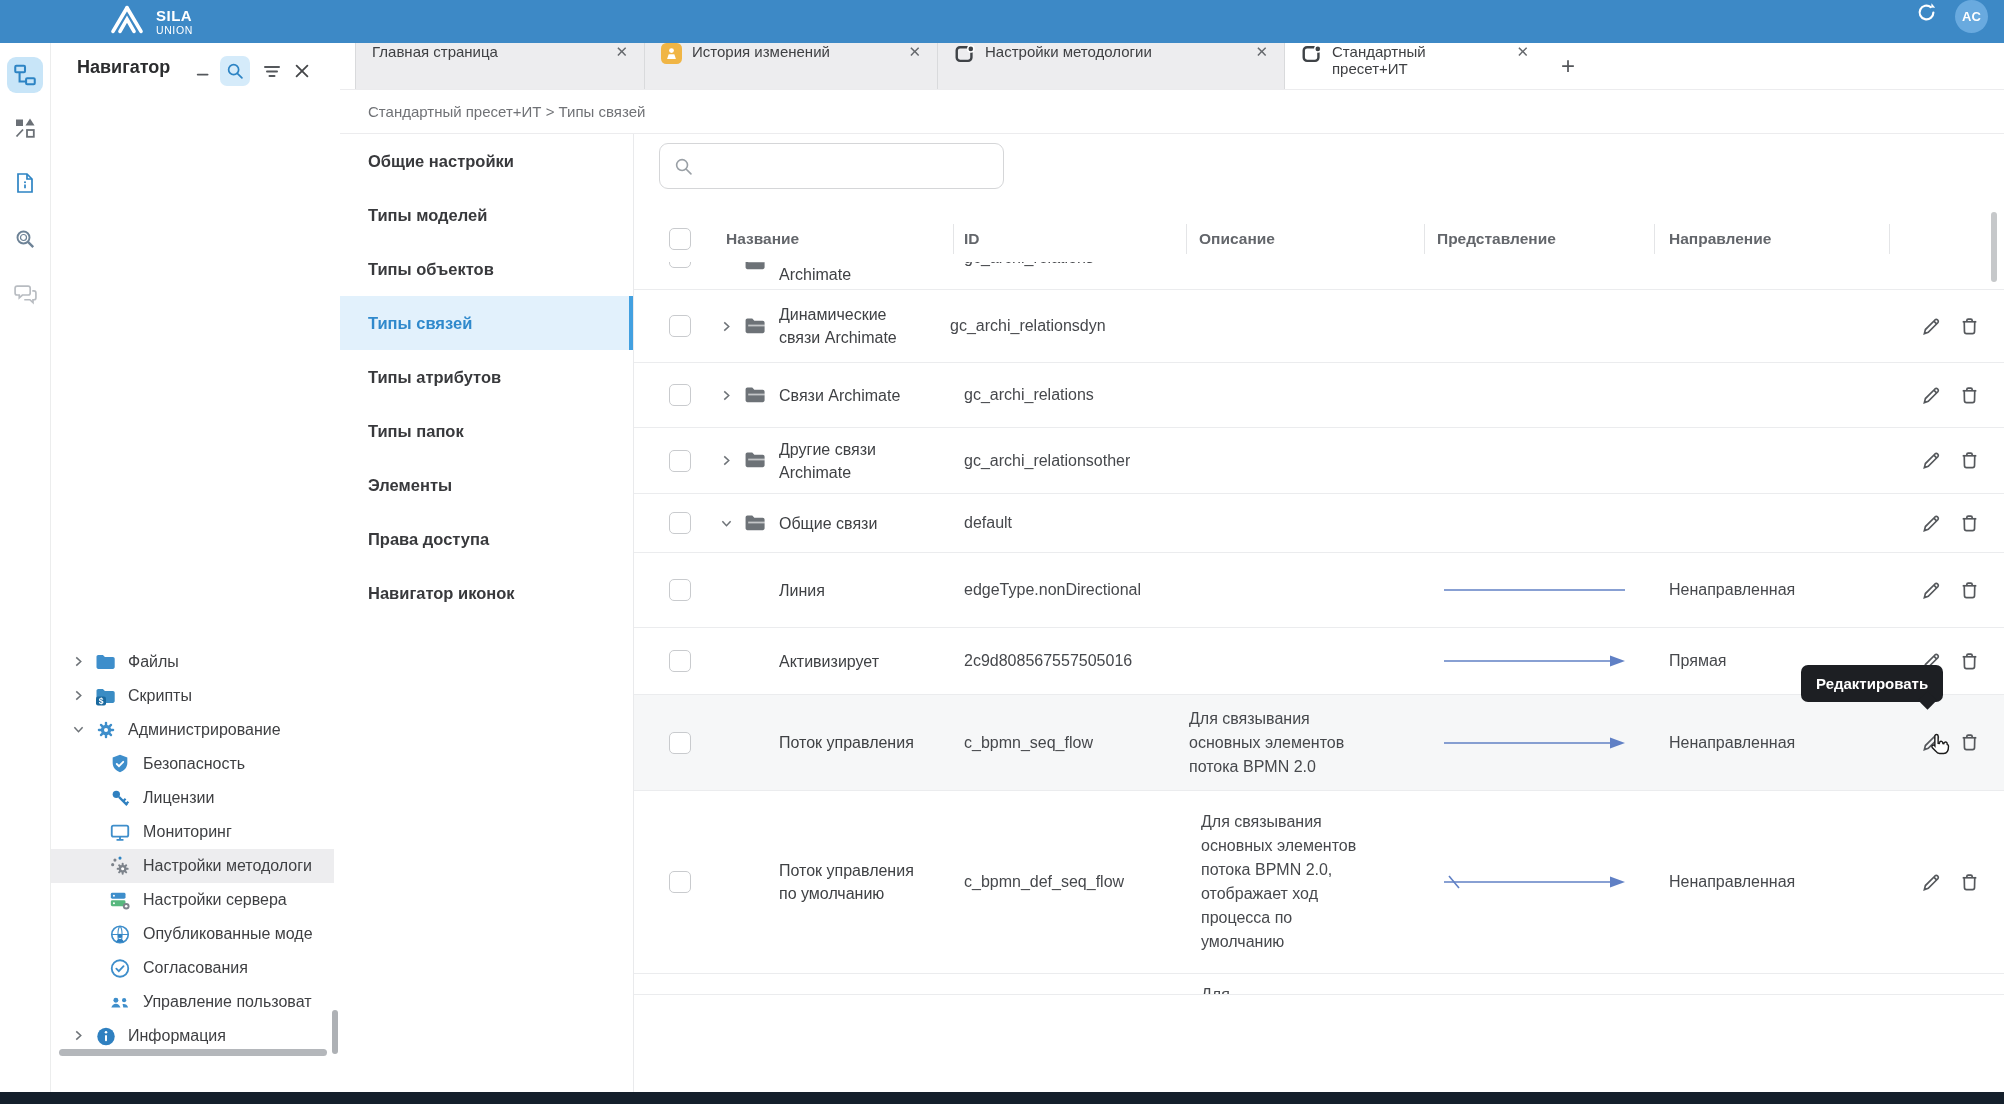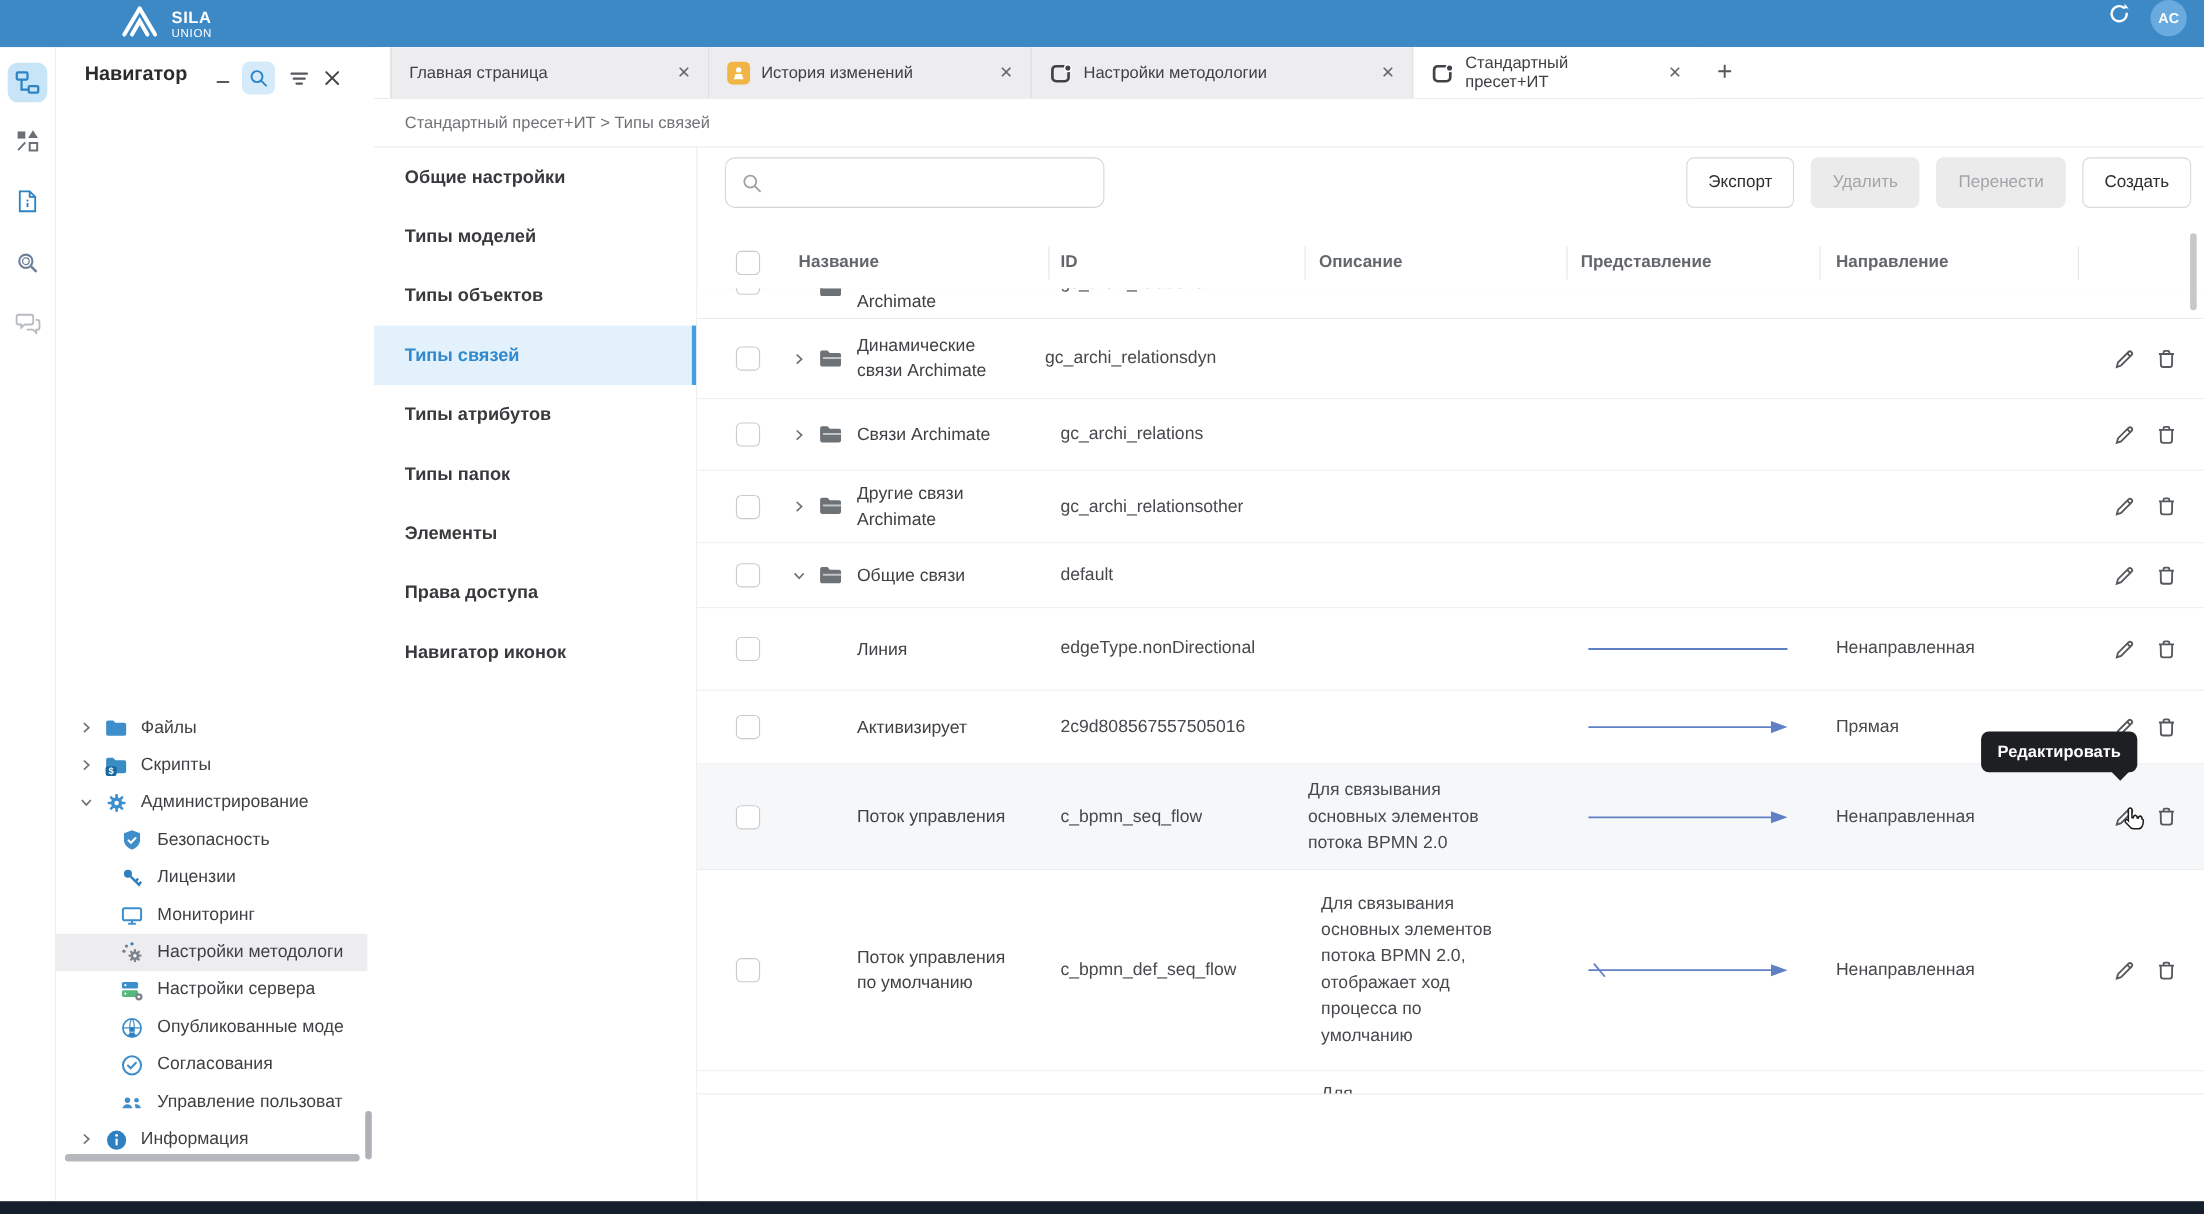"Главная страница" .tab { align-items: center -> none }
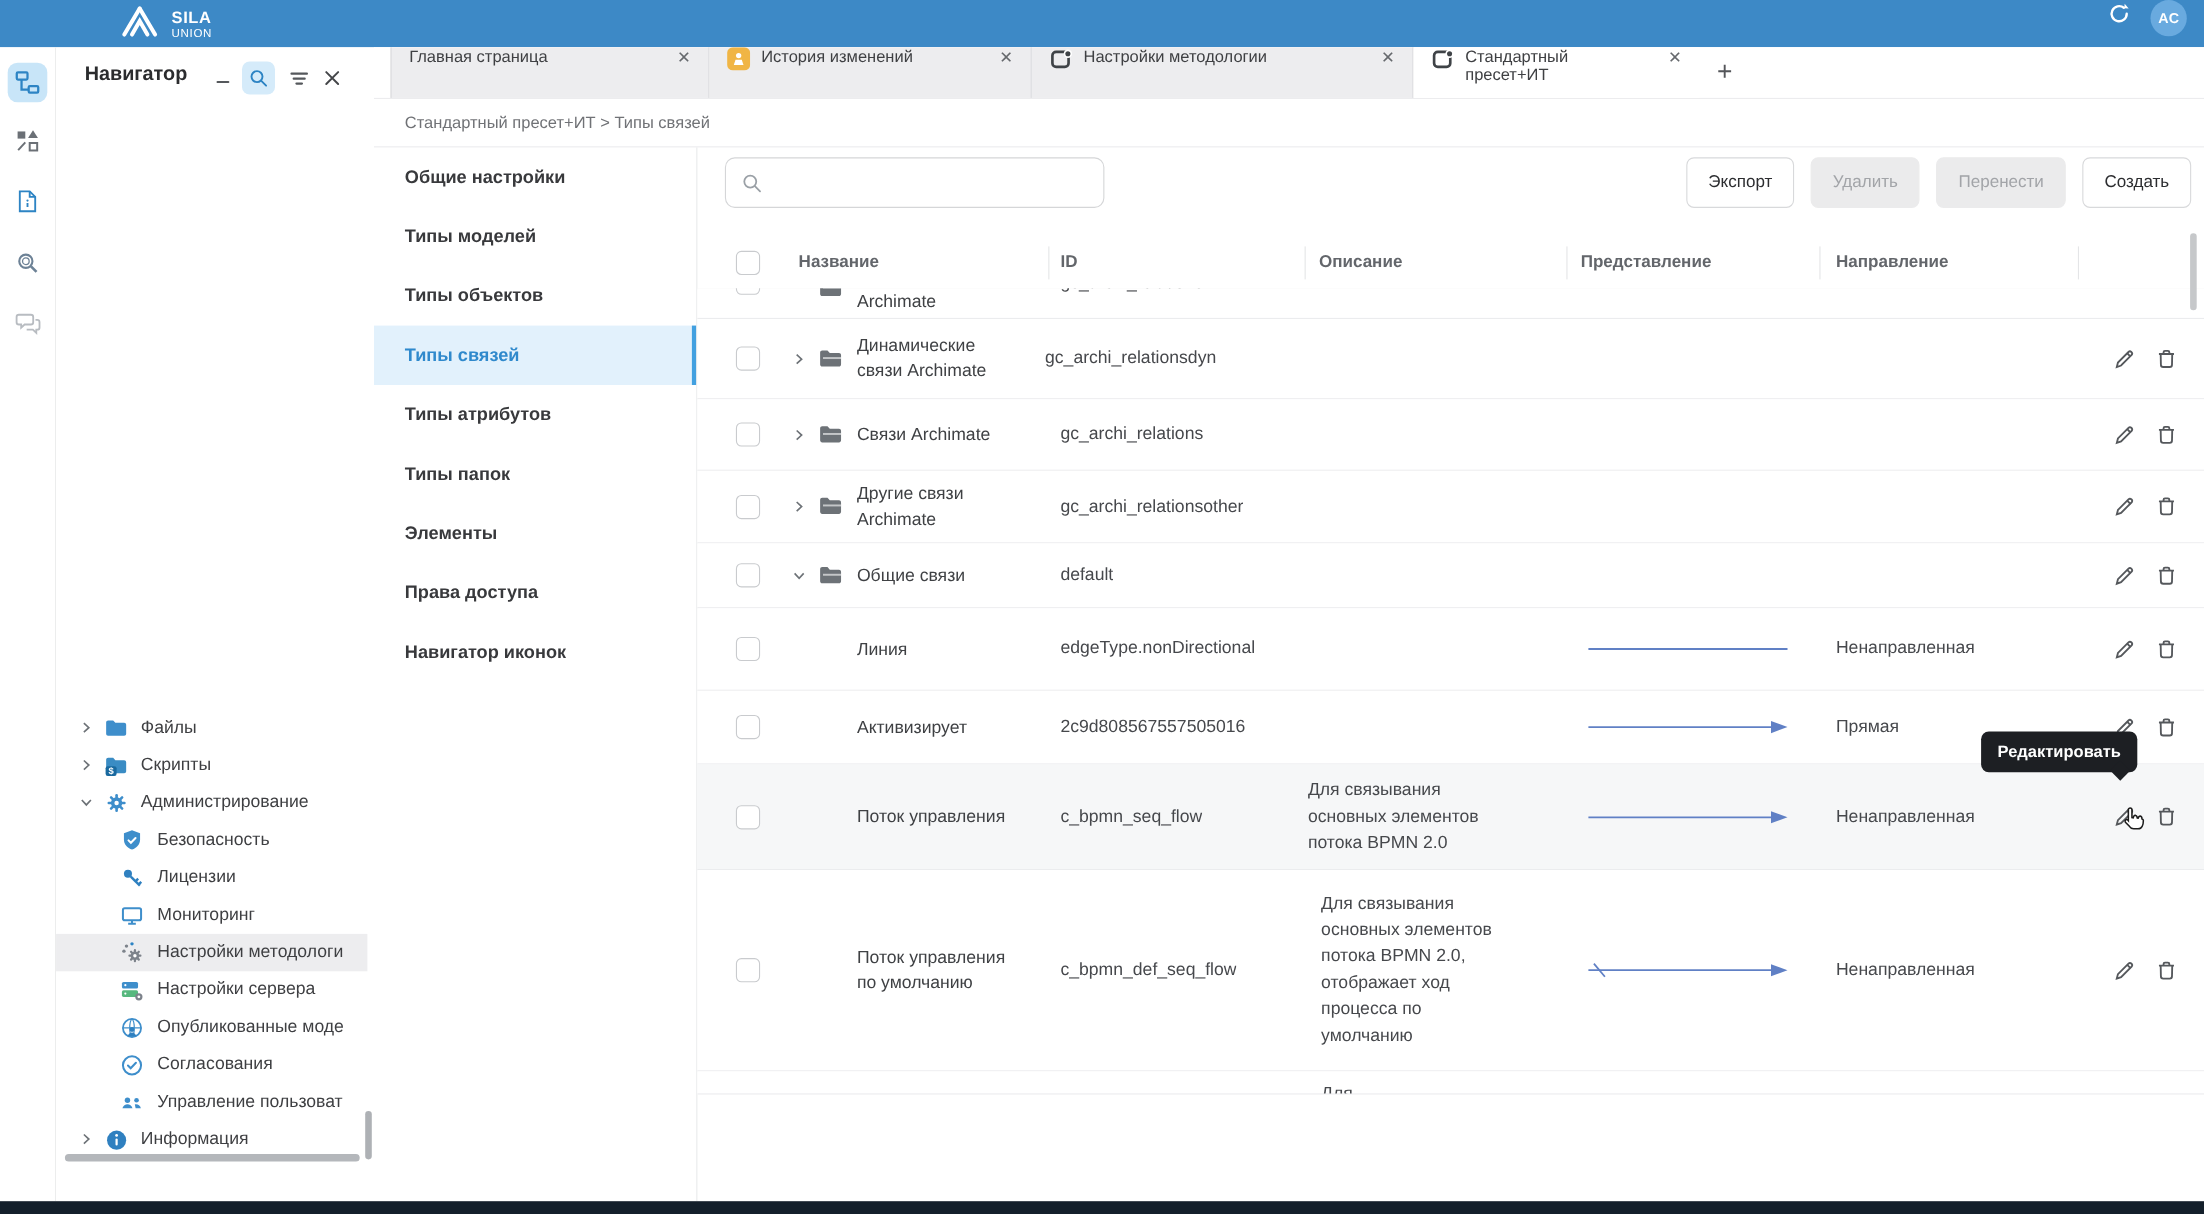"Экспорт" div { html: <div> <button>Экспорт</button> <button>Удалить</button> <button>Перенести</button> <button>Создать</button> </div> -> none }
